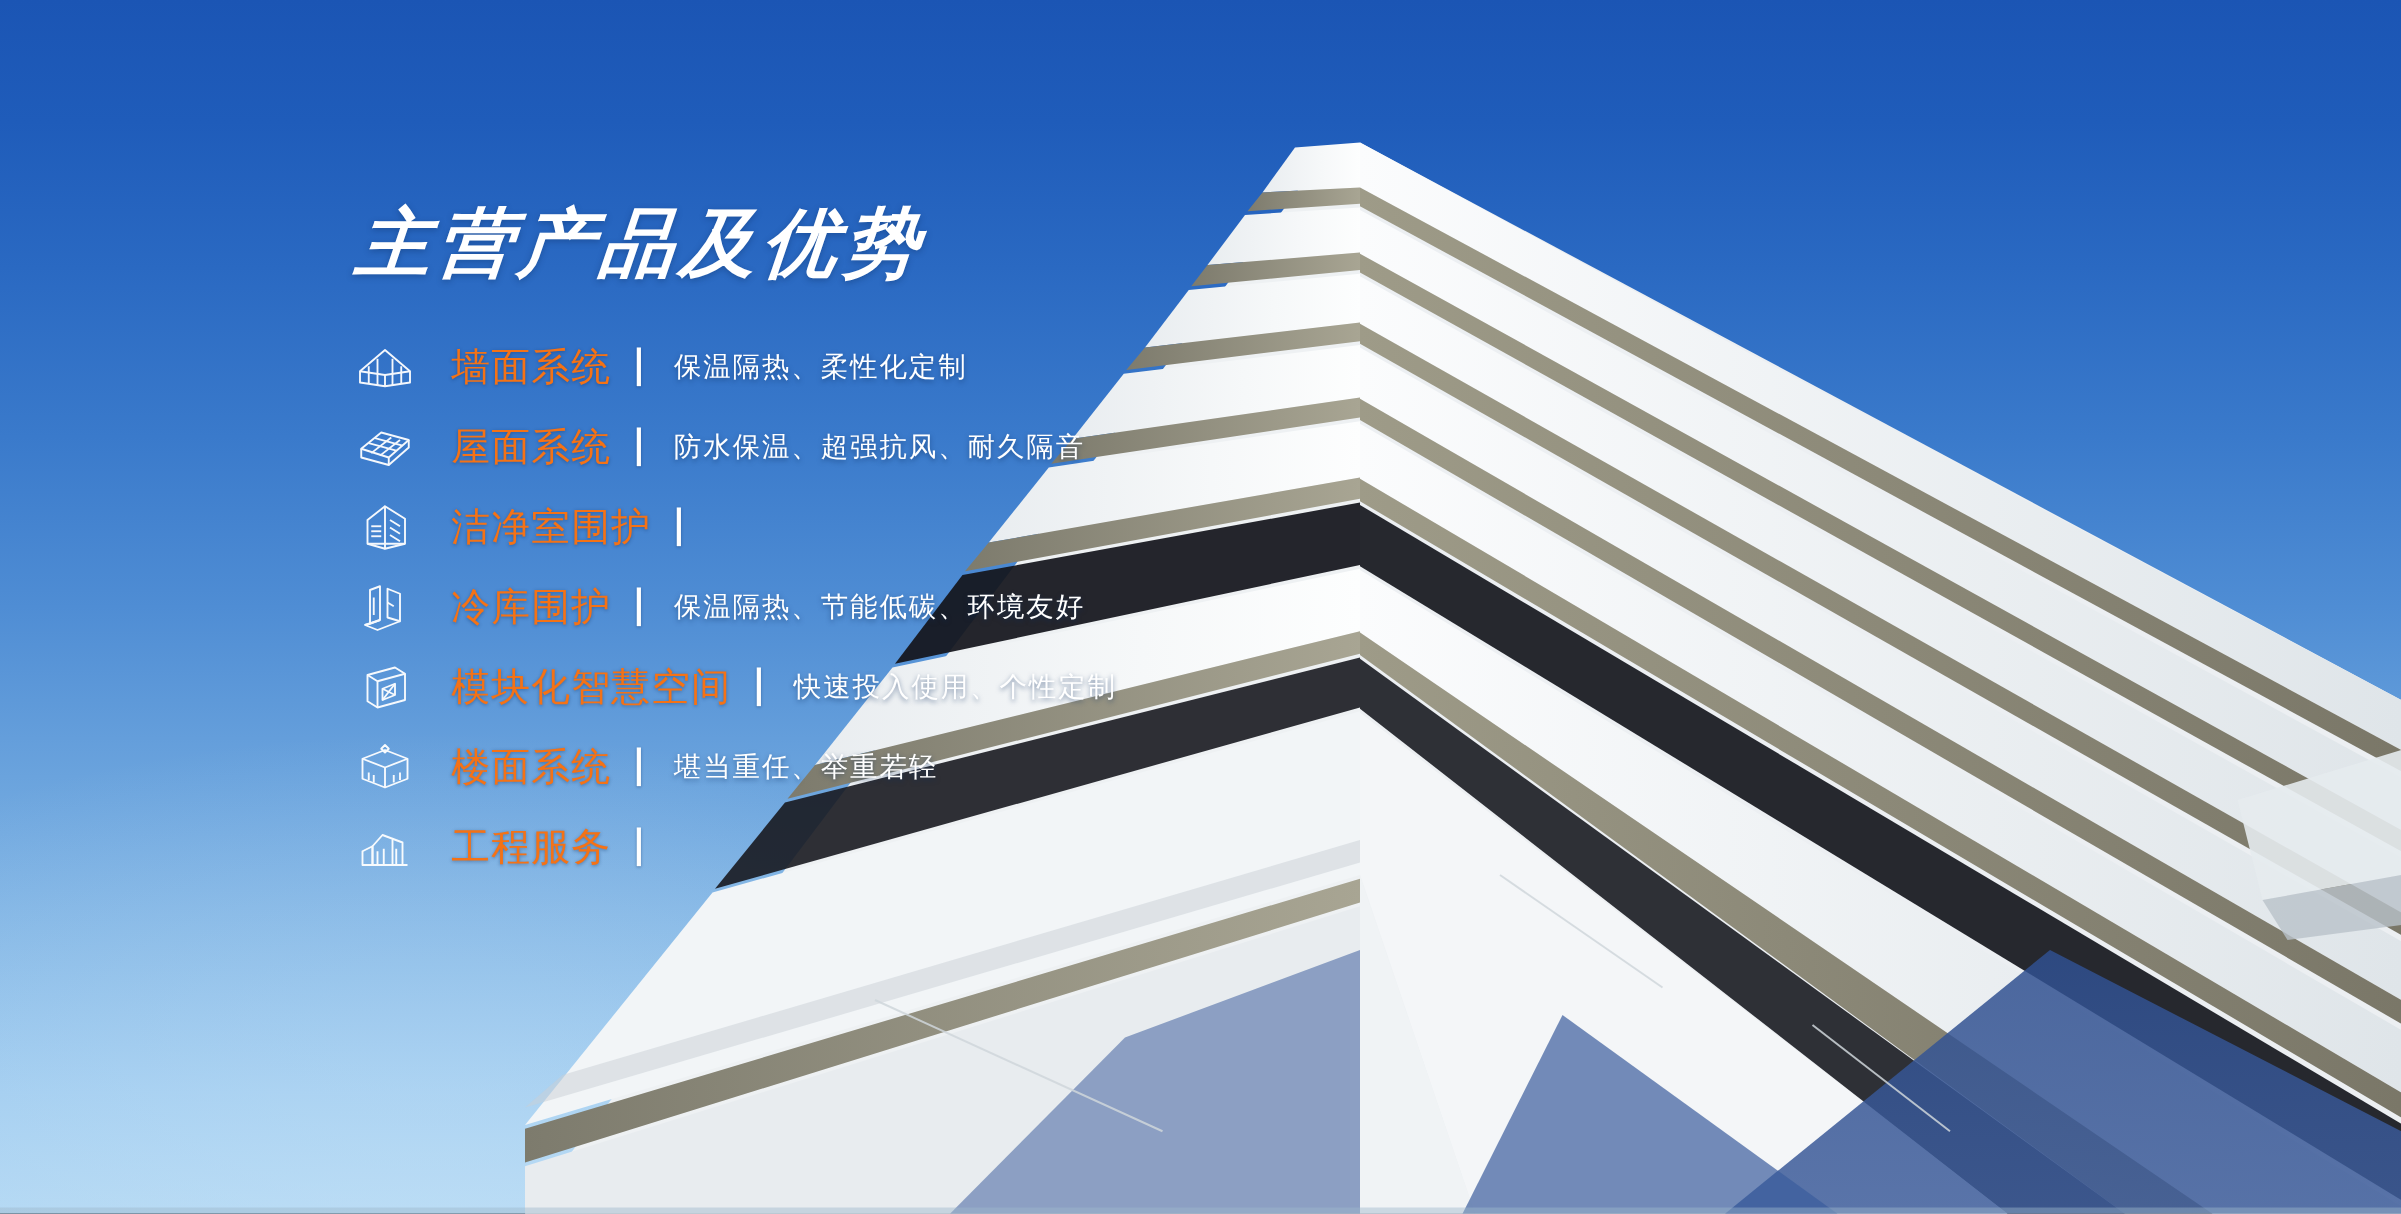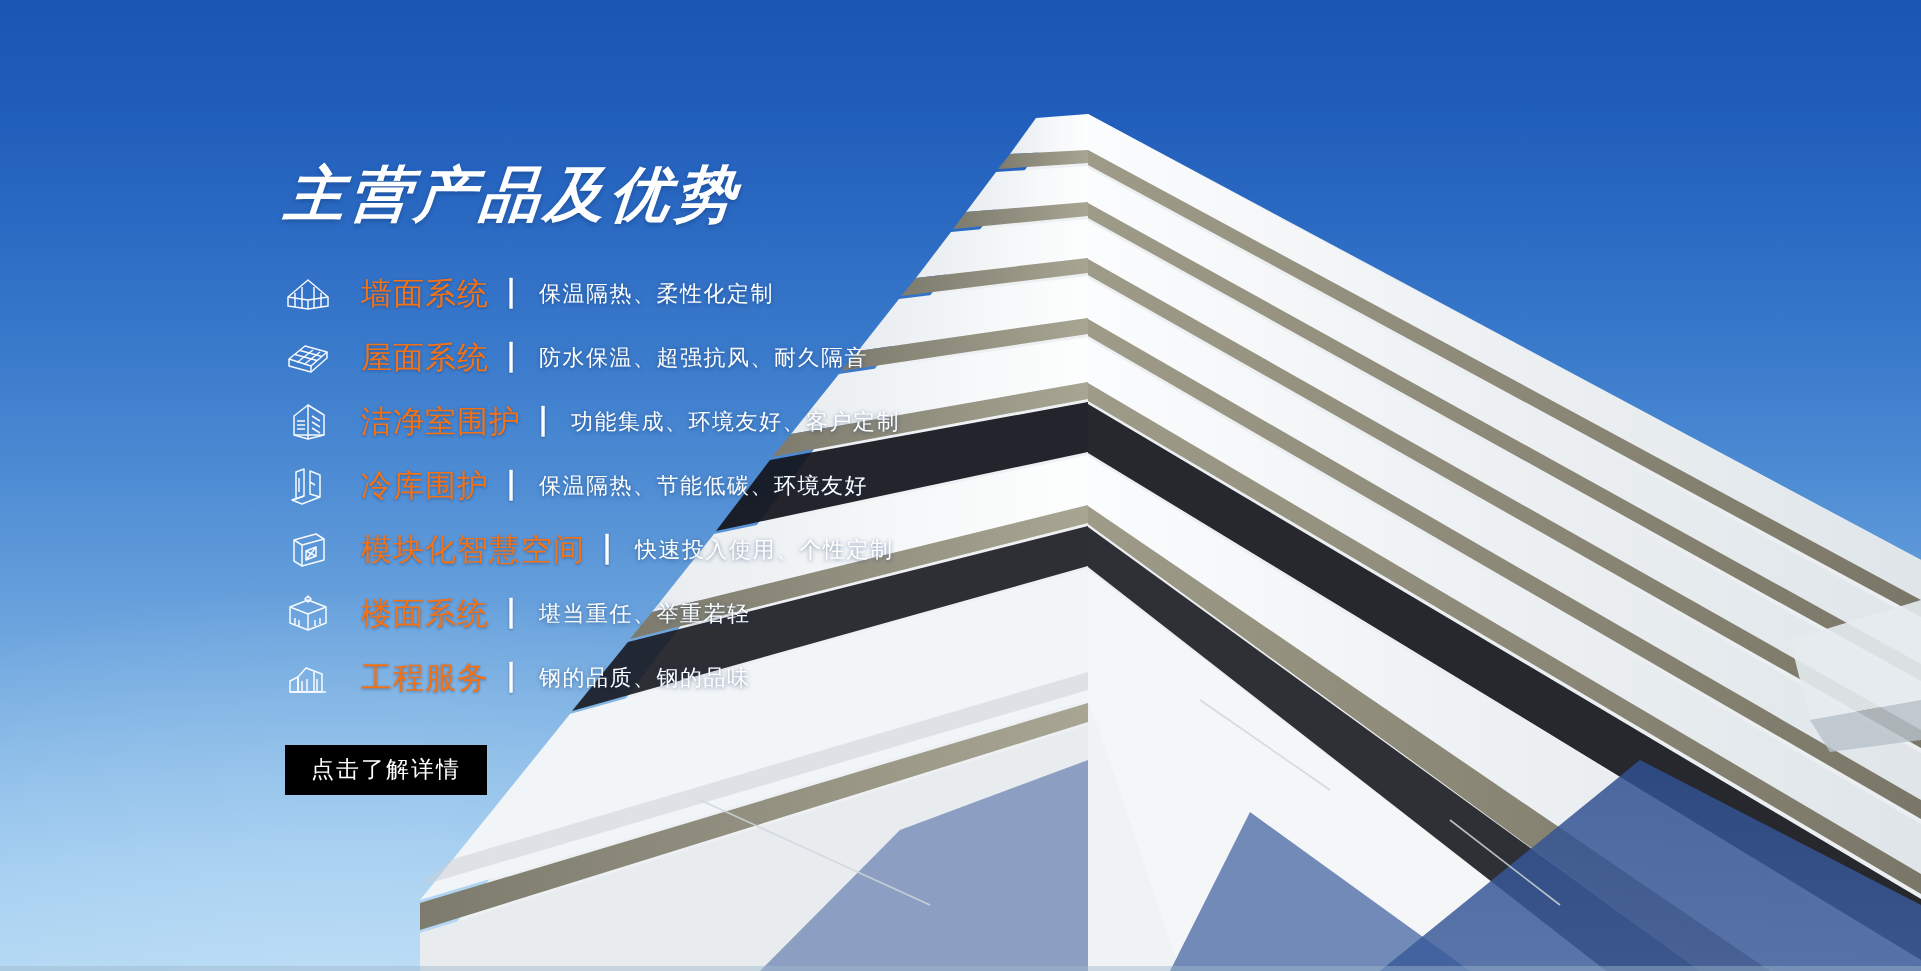"功能集成、环境友好、客户定制" span.prod-desc { html: <span>功能集成、环境友好、客户定制</span> -> none }
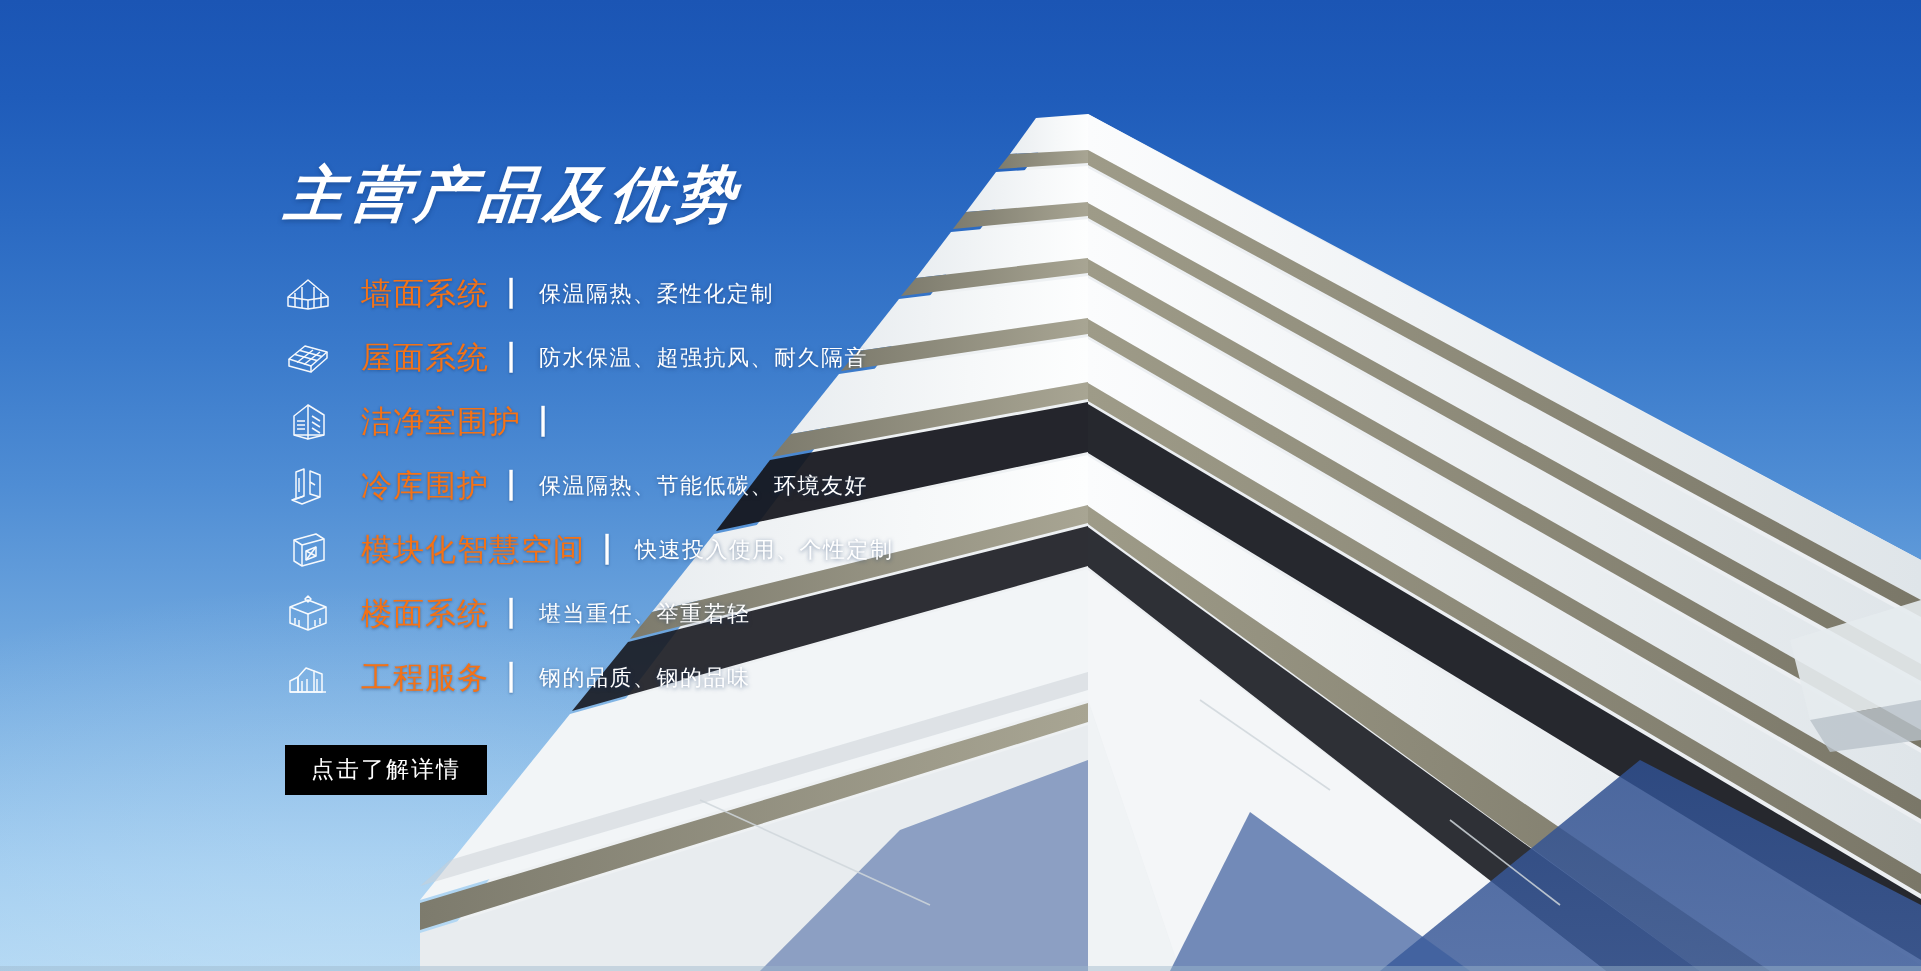"钢的品质、钢的品味" span.prod-desc { html: <span>钢的品质、钢的品味</span> -> none }
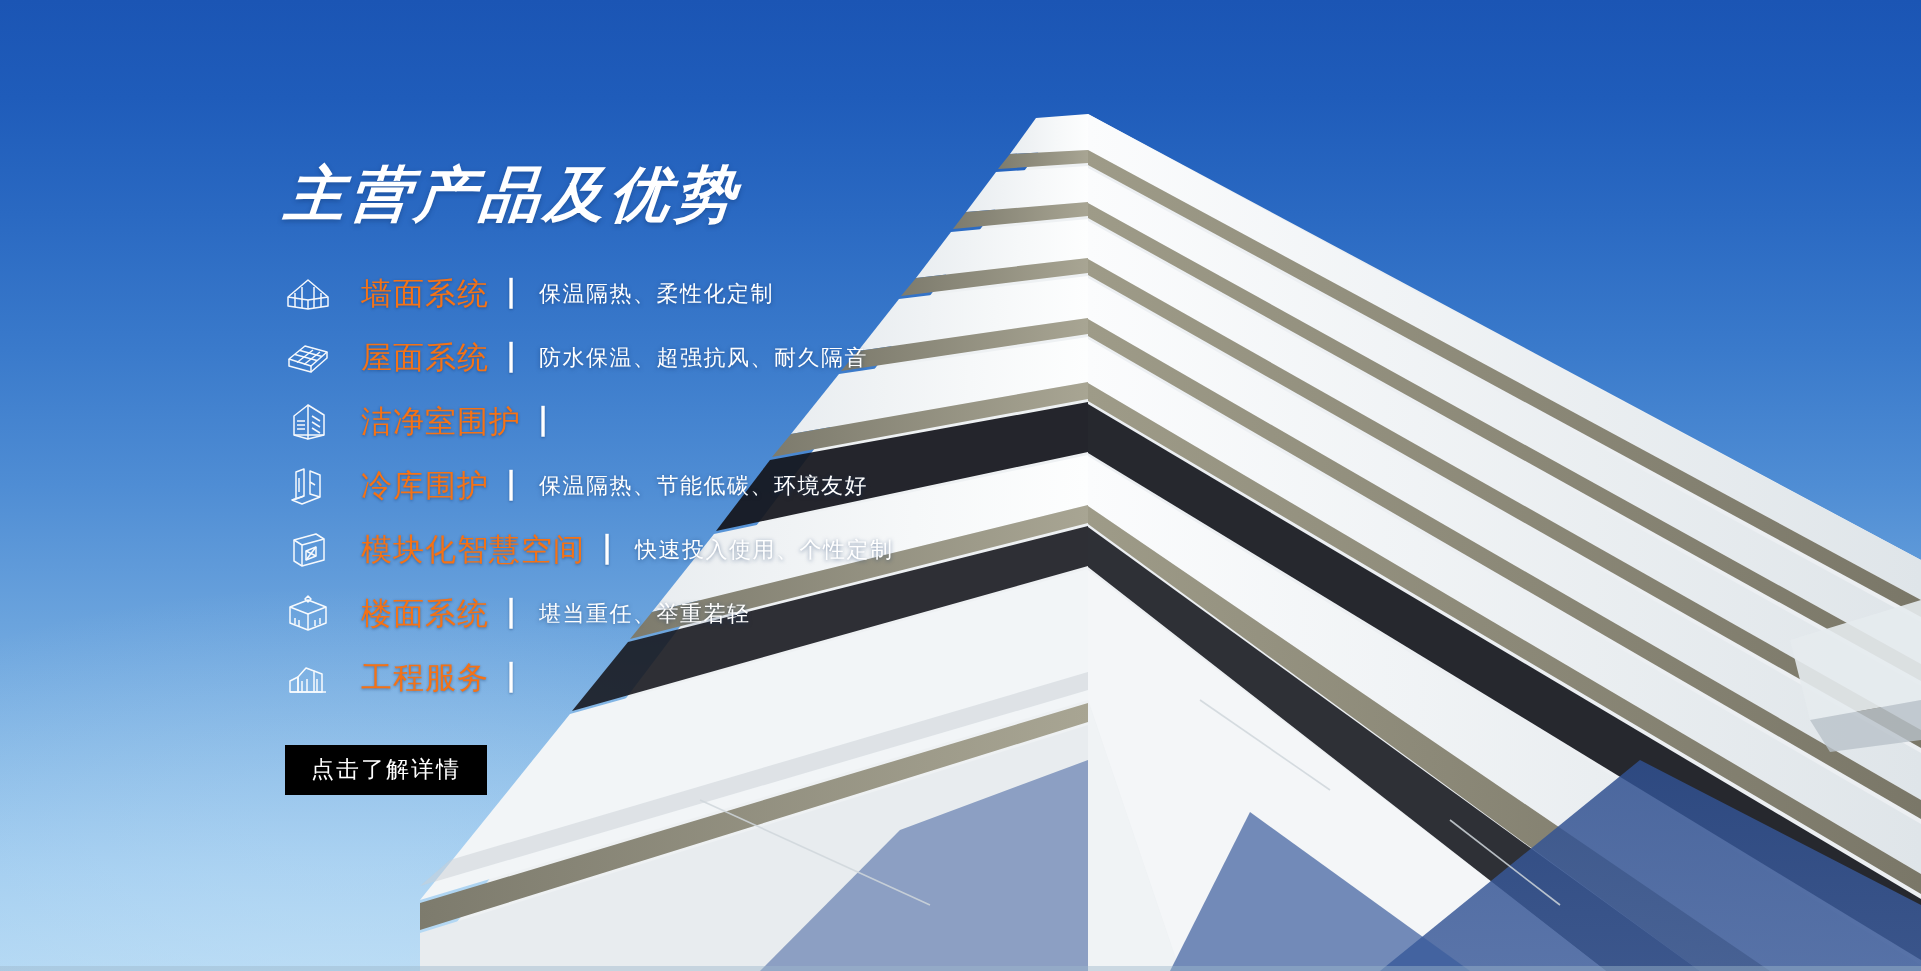"点击了解详情" button.cta { html: <button>点击了解详情</button> -> none }
